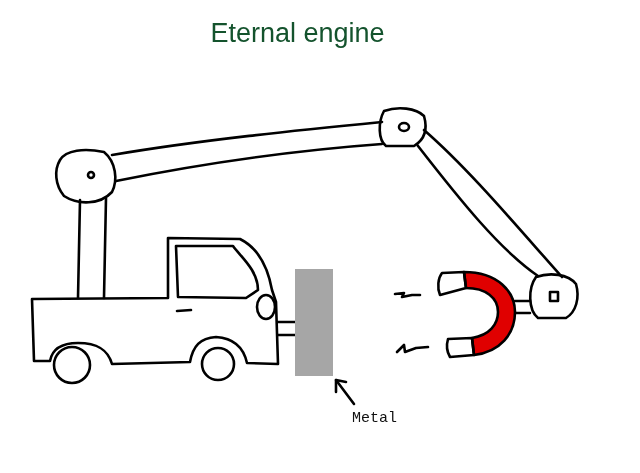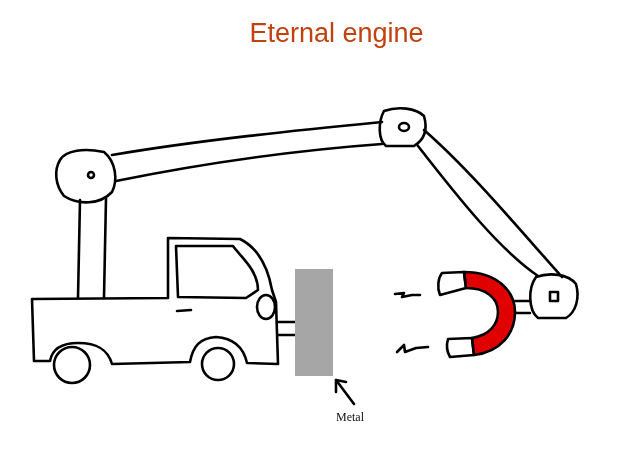"Eternal engine" .title { color: #c2410c -> #14532d; padding-left: 39px -> none }
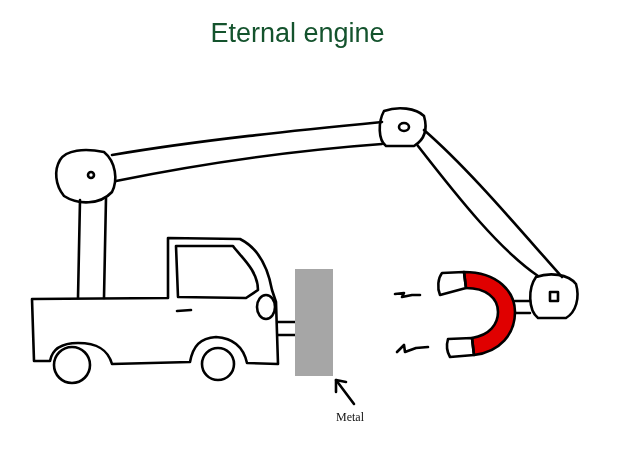"Metal" .label { font-family: Liberation Serif, serif -> Liberation Mono, monospace; font-size: 12px -> 15px; left: 336px -> 352px }
